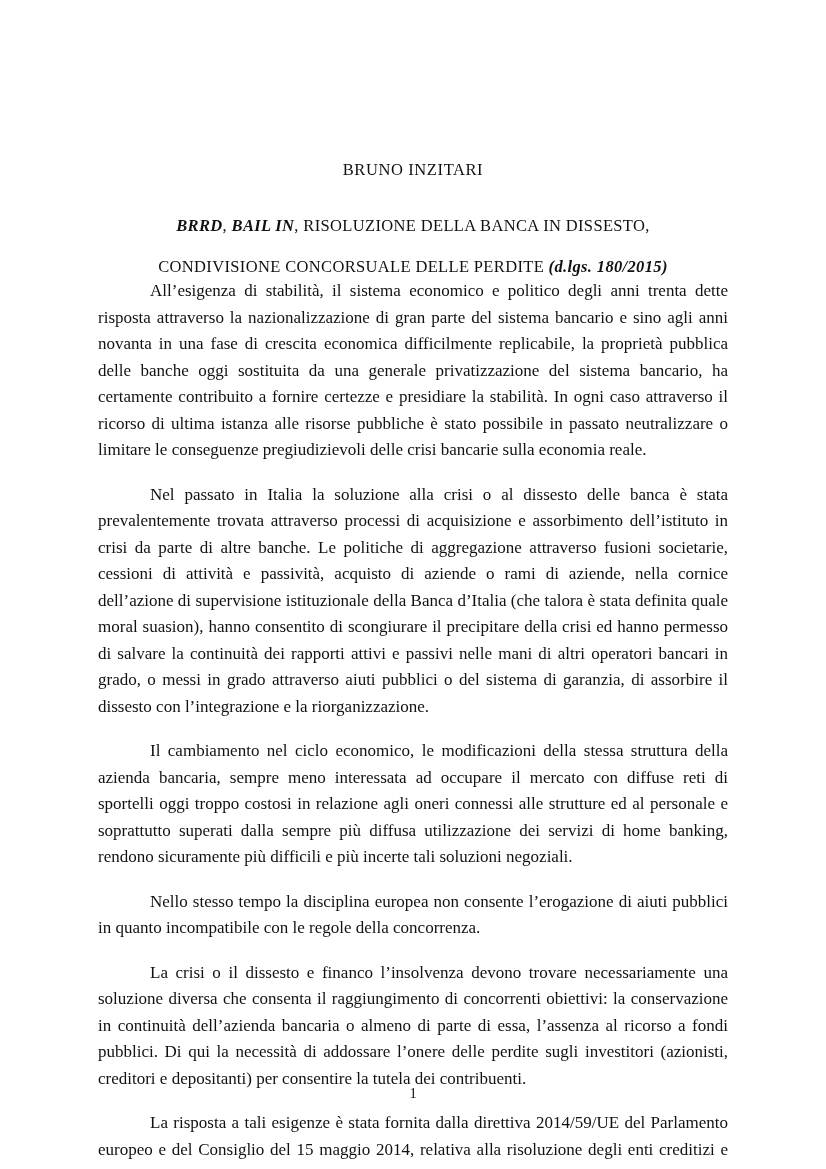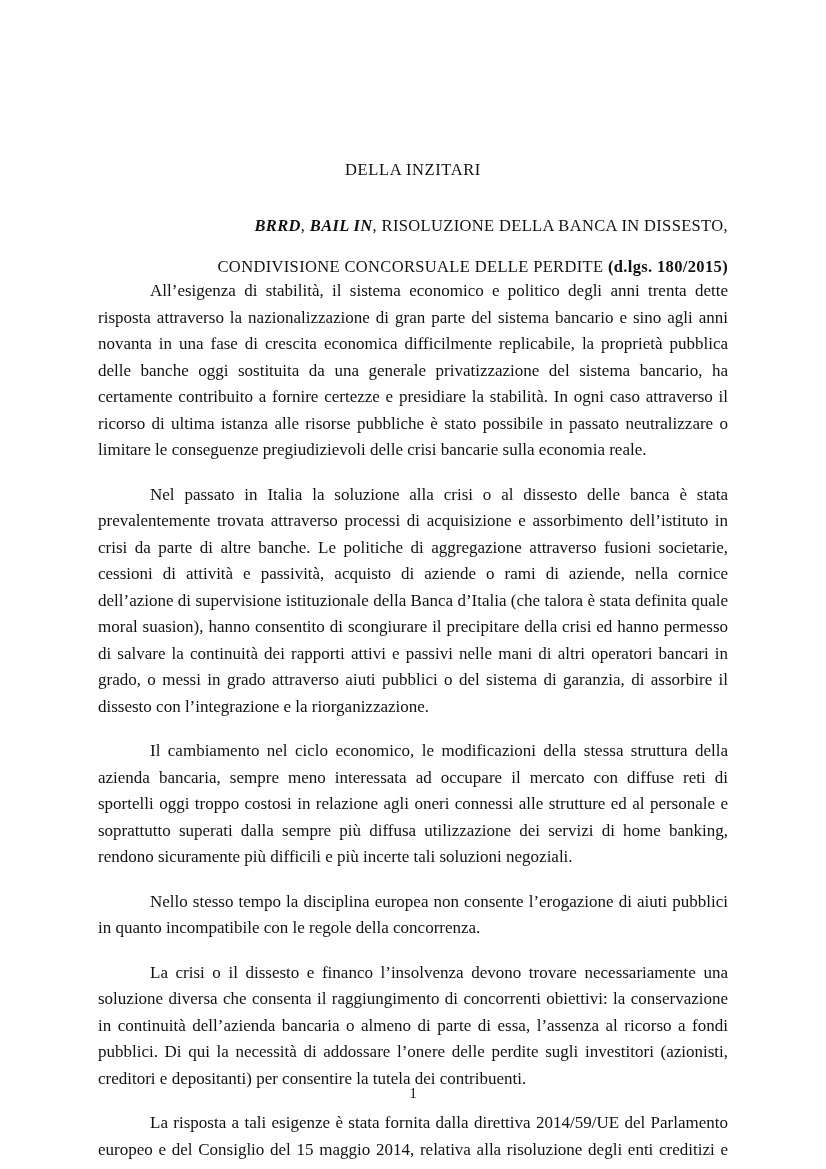"DELLA INZITARI" div.author { text: DELLA -> BRUNO }
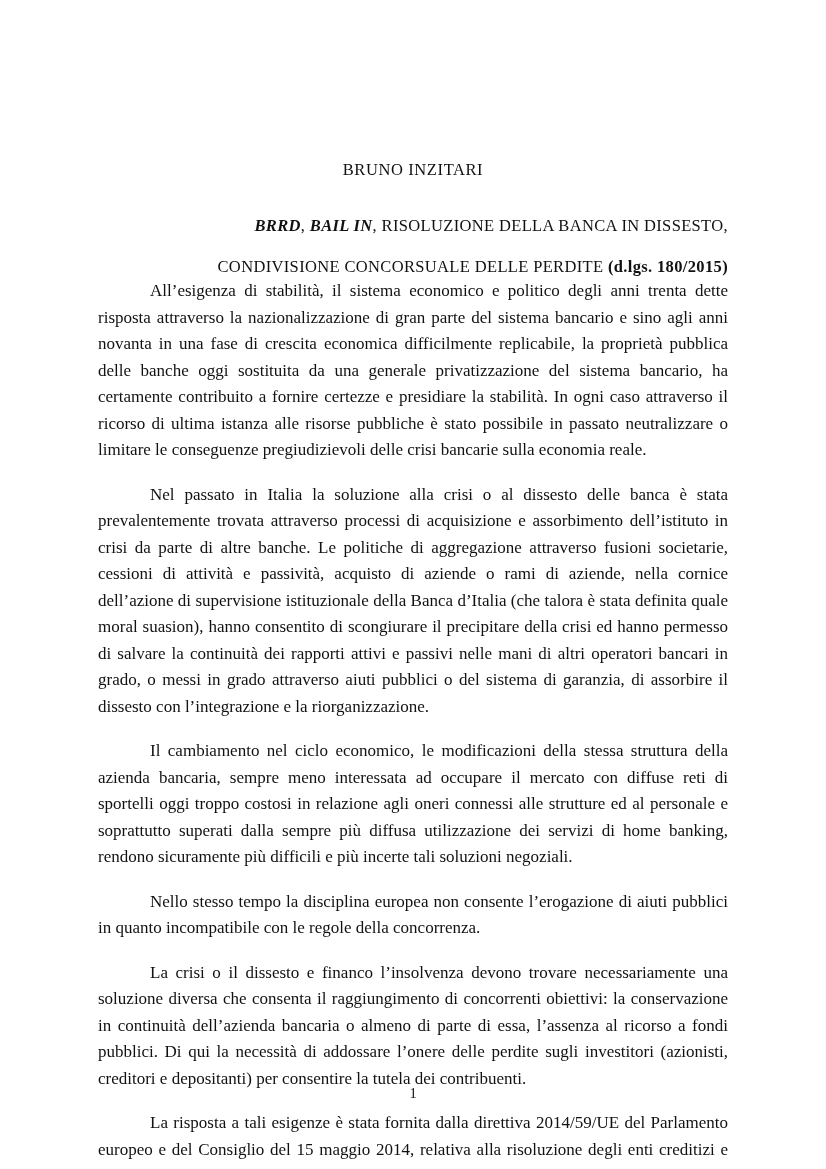"BRRD, BAIL IN, RISOLUZIONE DELLA" .title-block { text-align: right -> center }
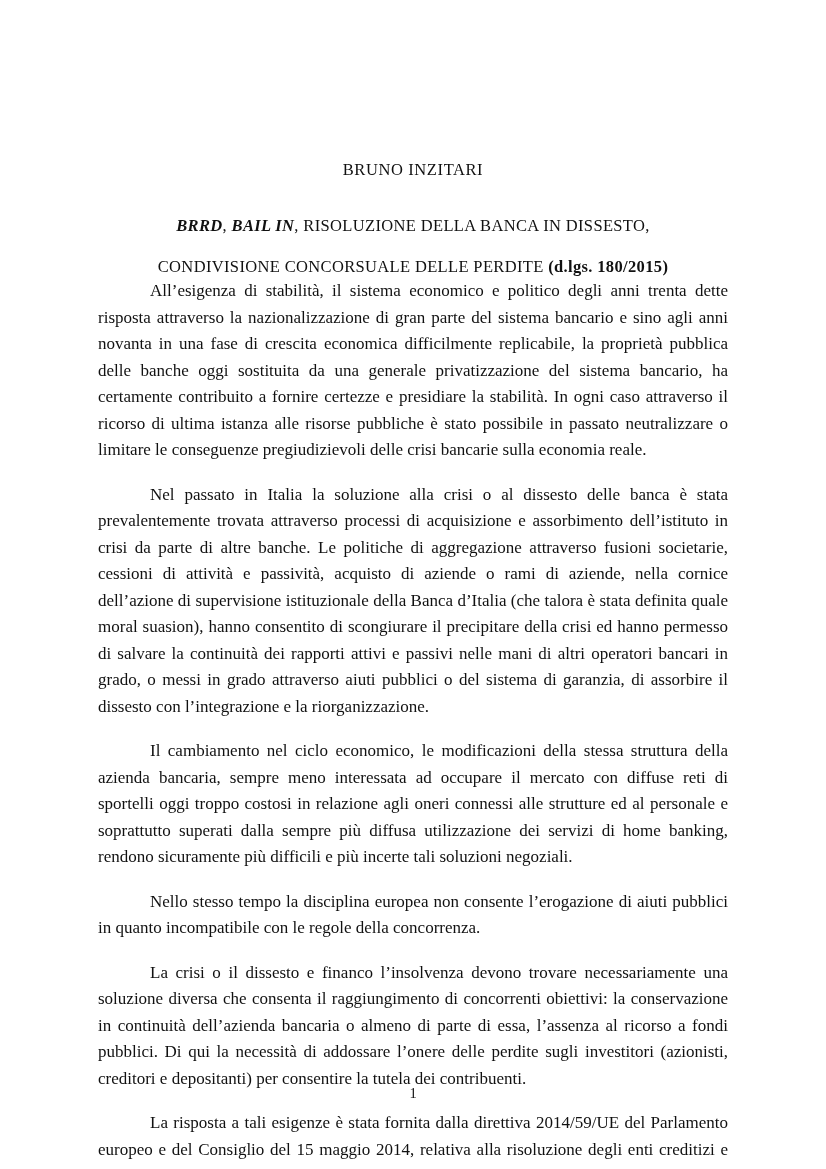"(d.lgs. 180/2015)" .b { font-style: none -> italic }
